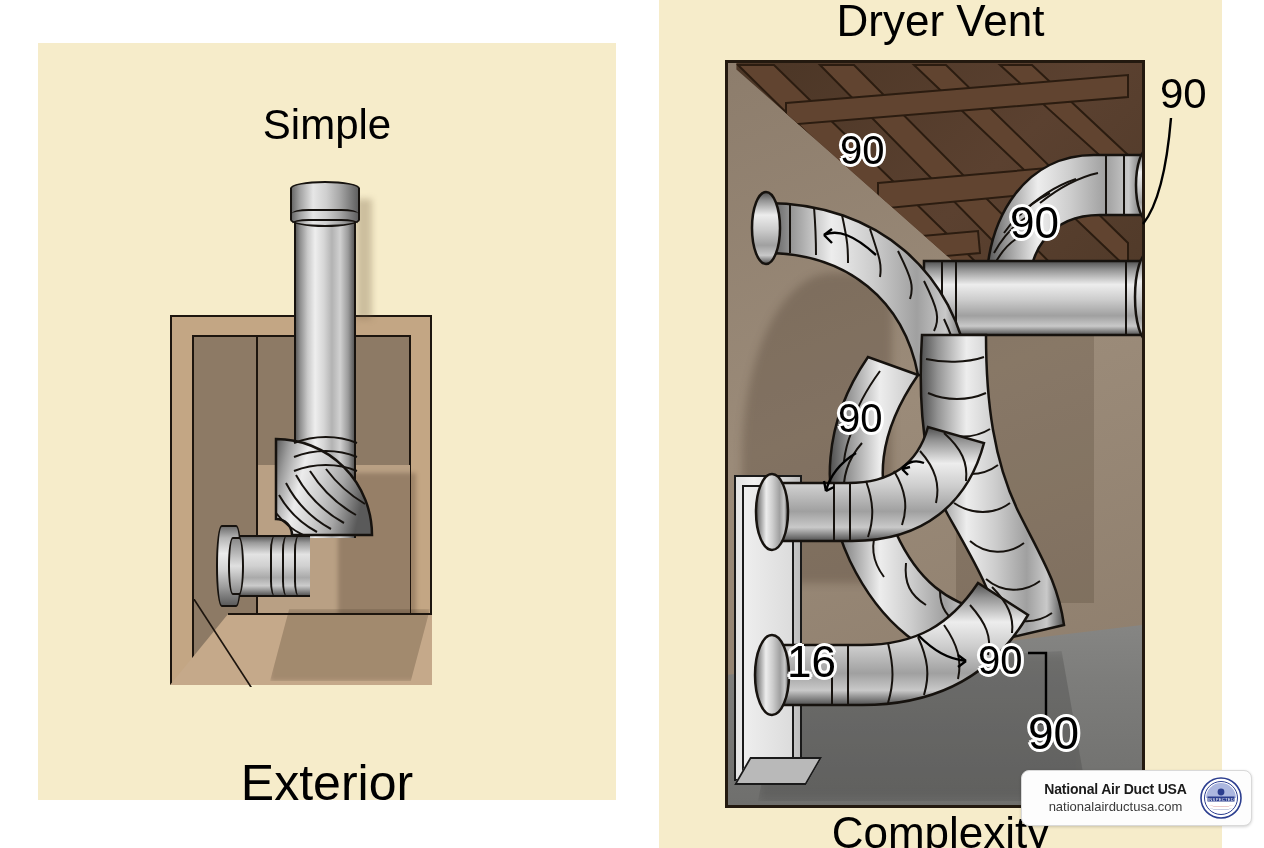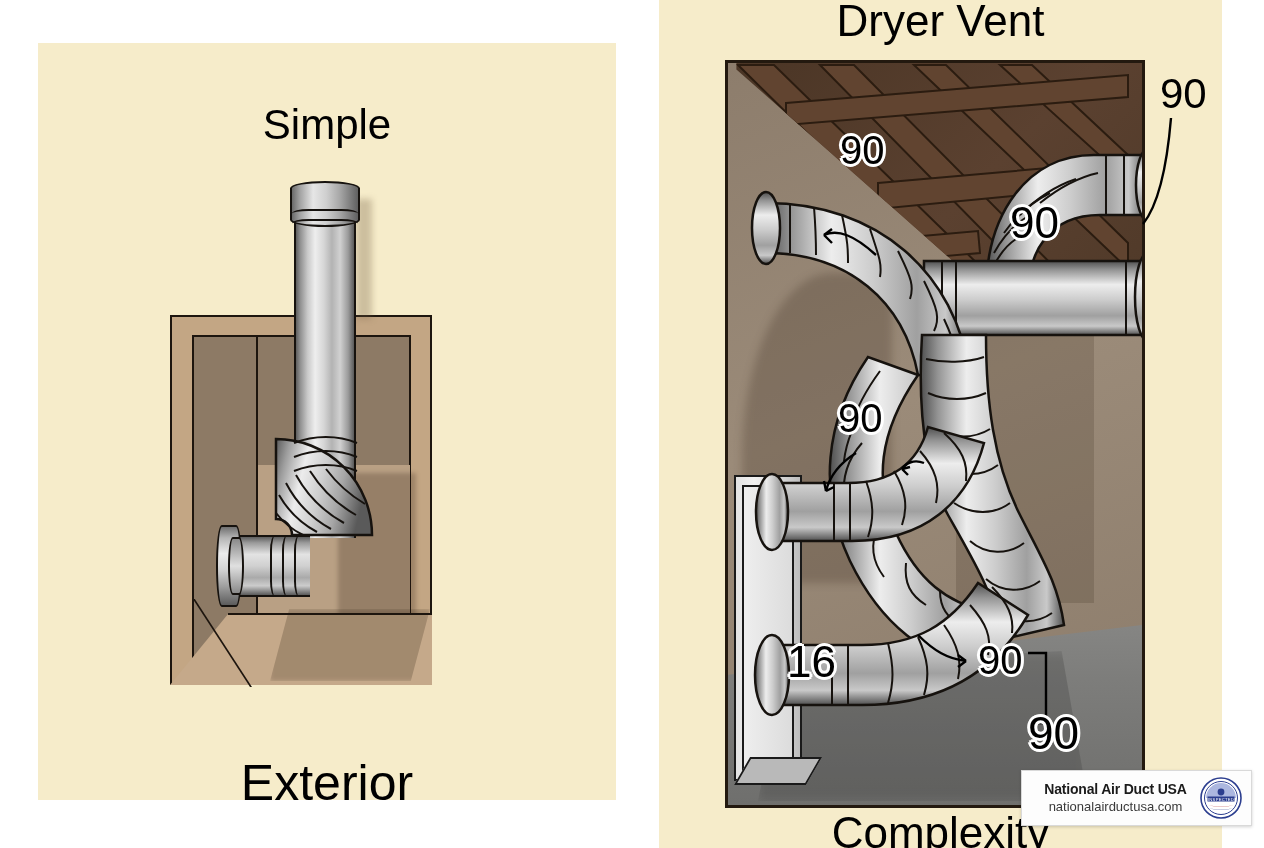"National Air Duct USA" #watermark { border-radius: 0 -> 8px }
